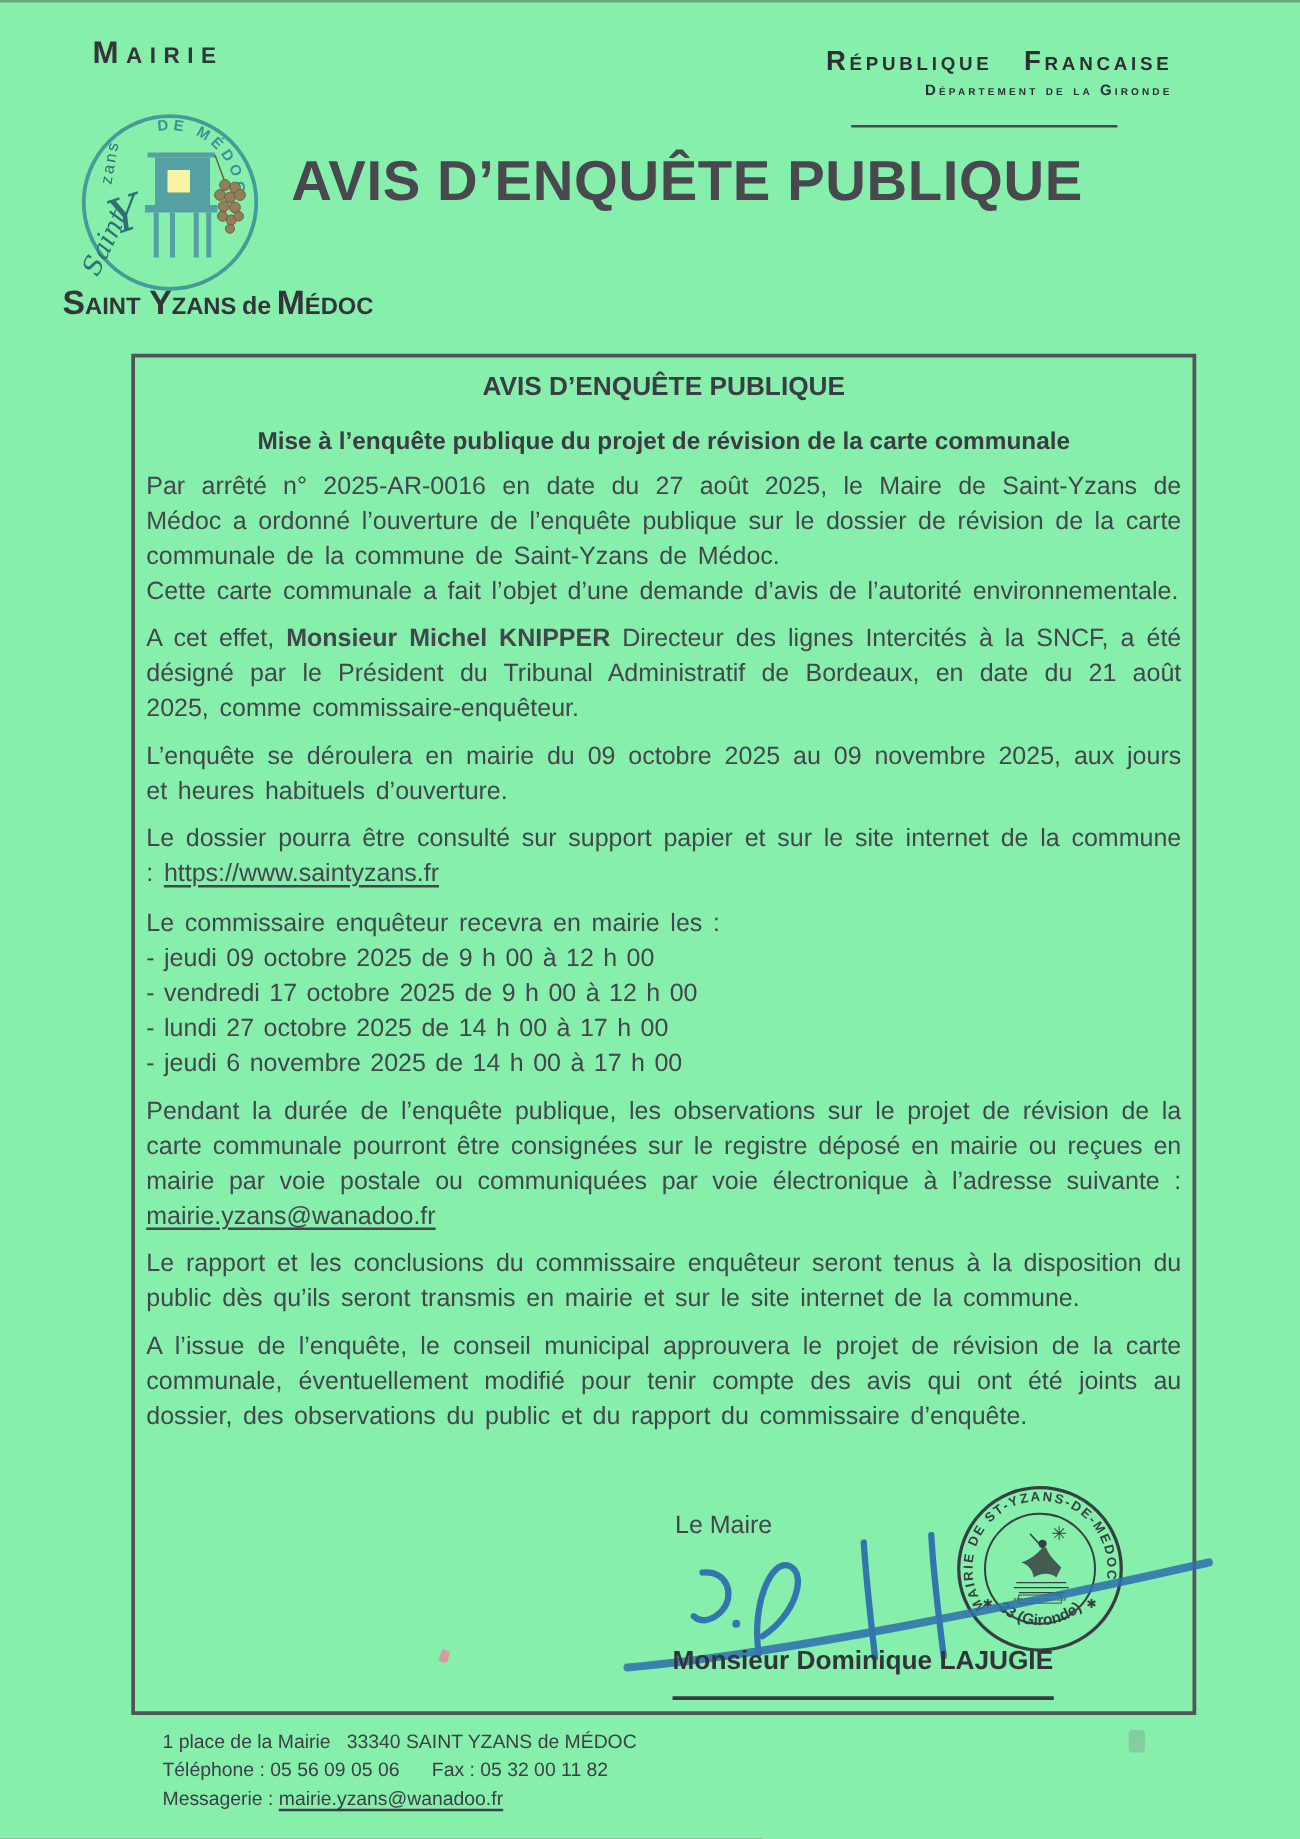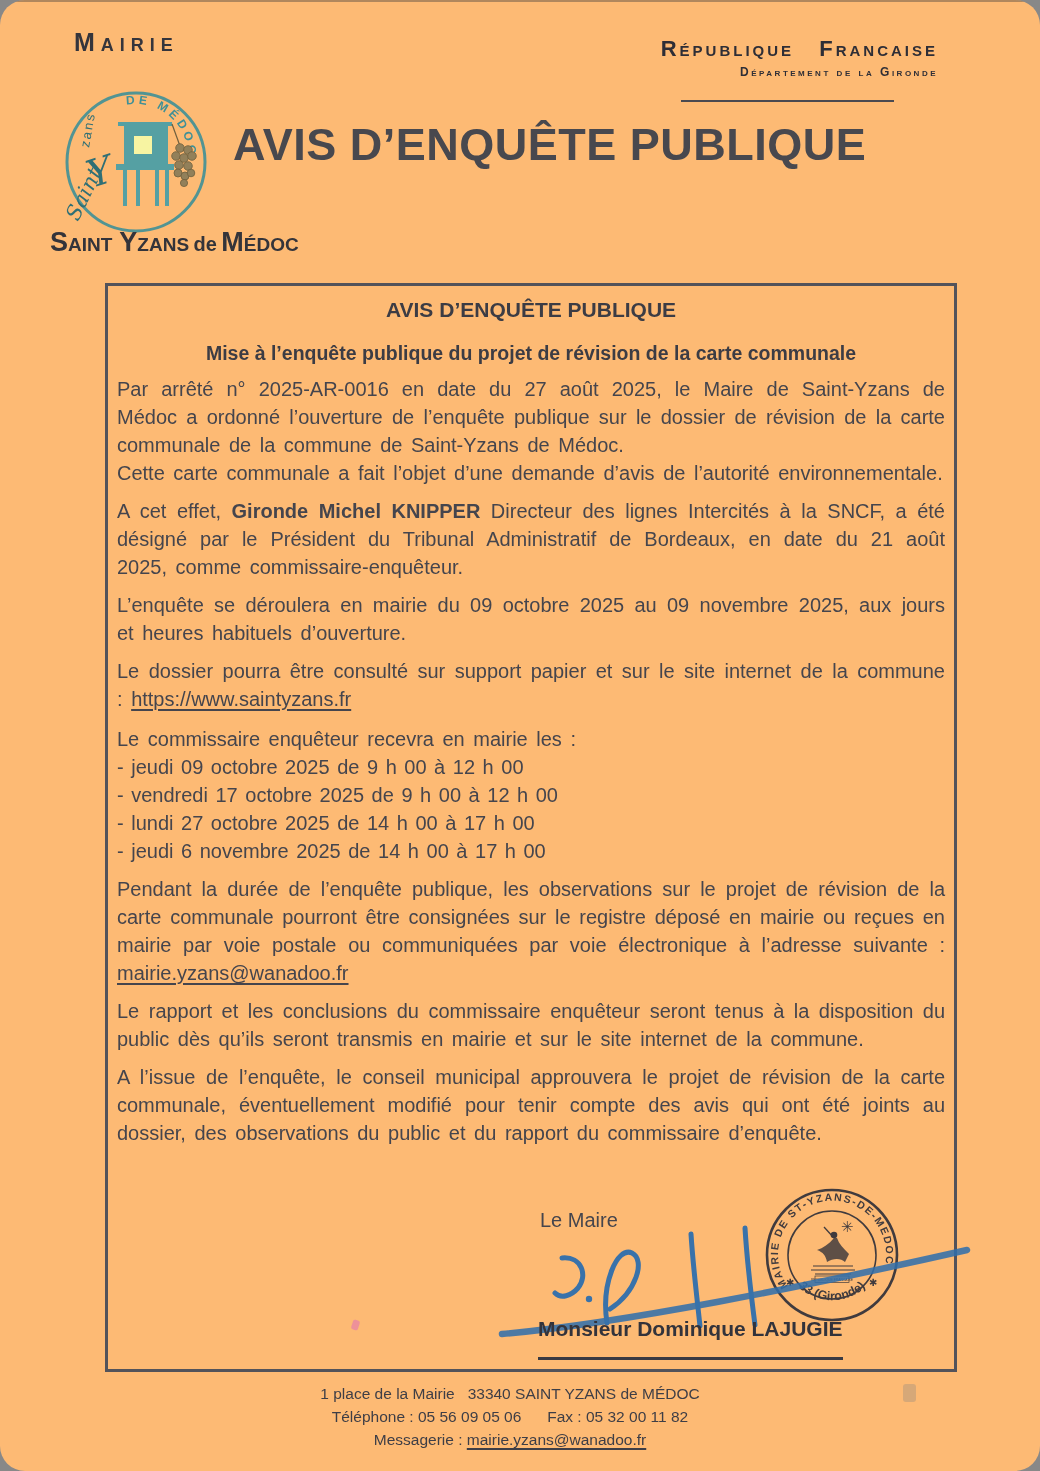"Mairie" .page { background: #fdba74 -> #86efac; border-radius: 25px -> none }
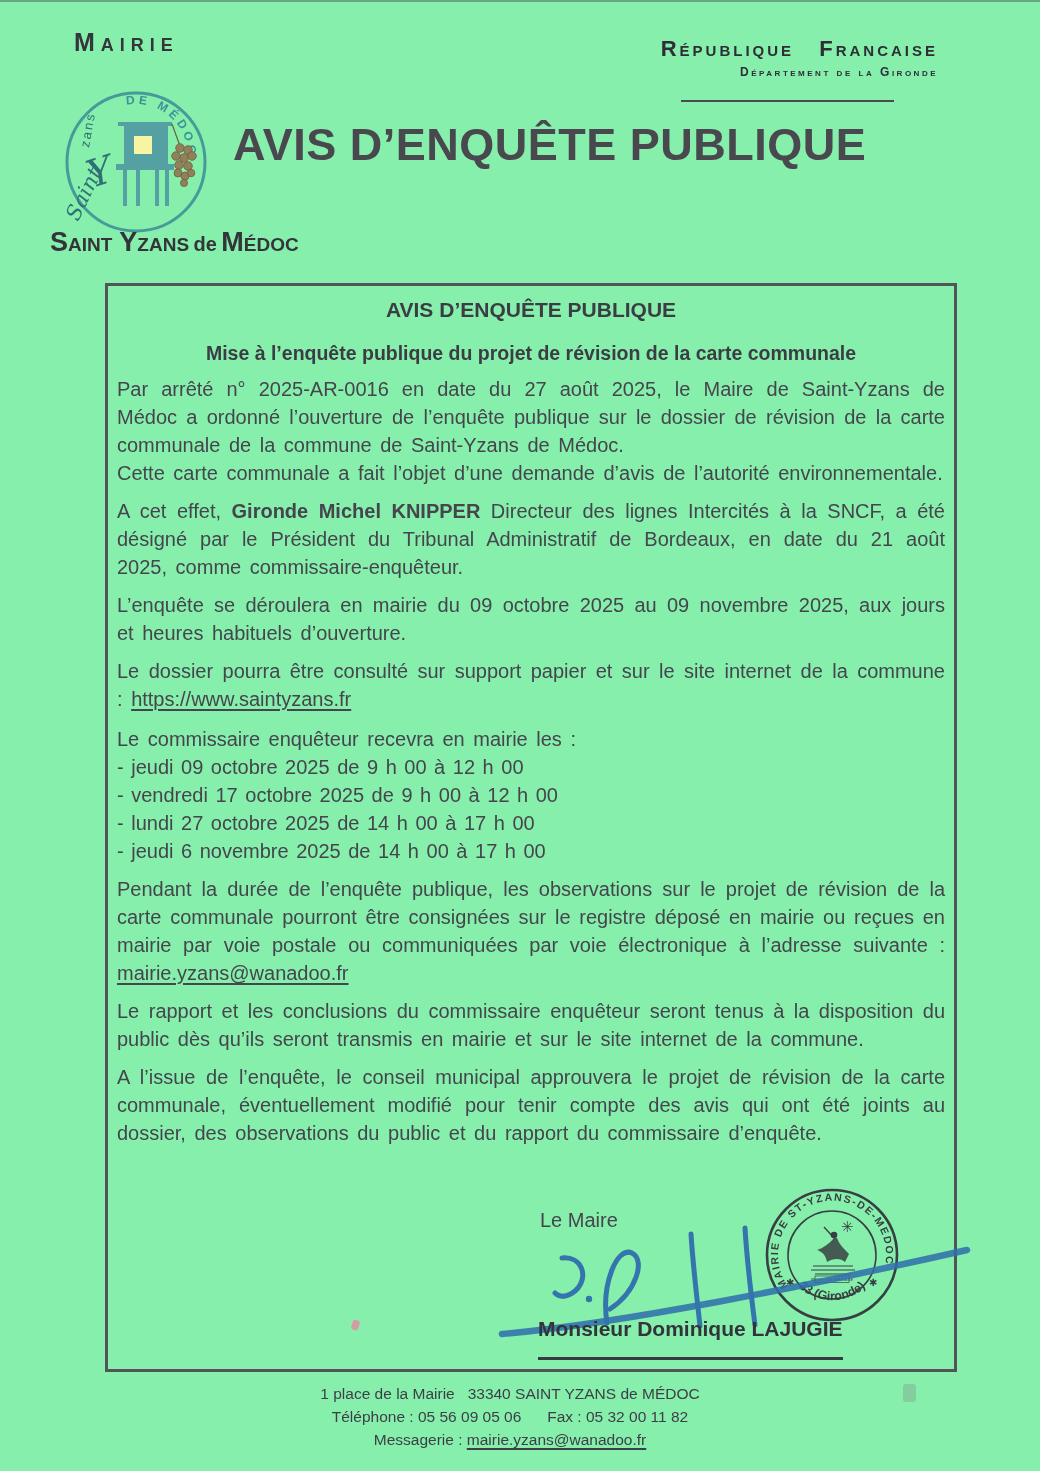"Gironde Michel KNIPPER" span.b { text: Gironde -> Monsieur }
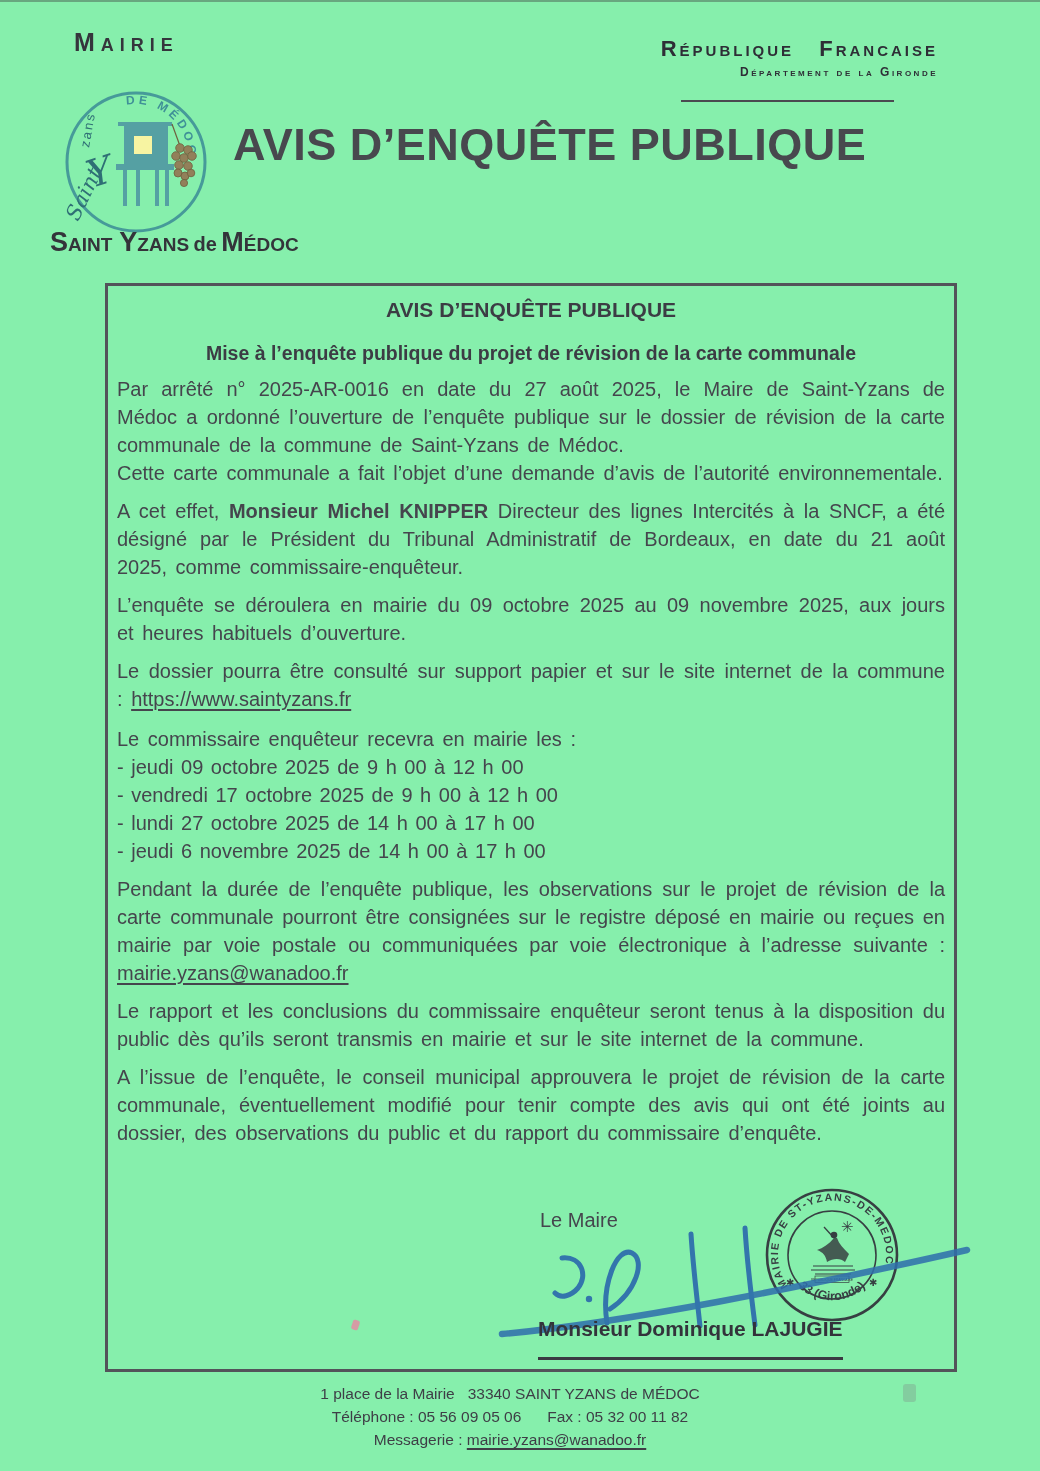"1 place de la Mairie" .footer { text-align: center -> none }
